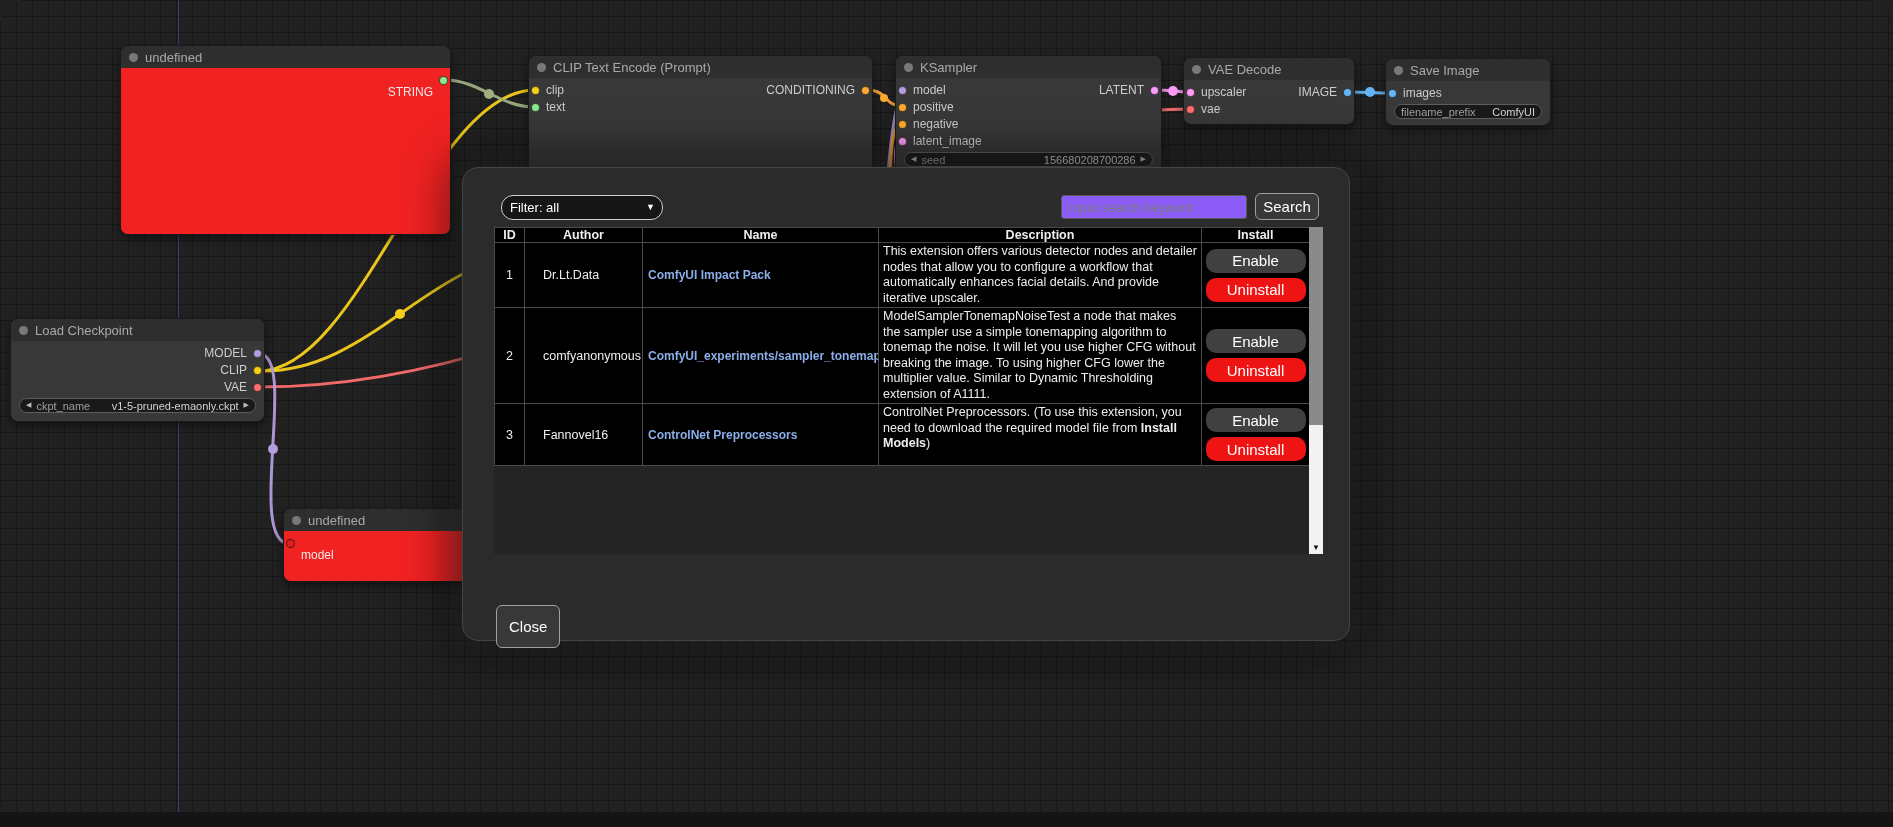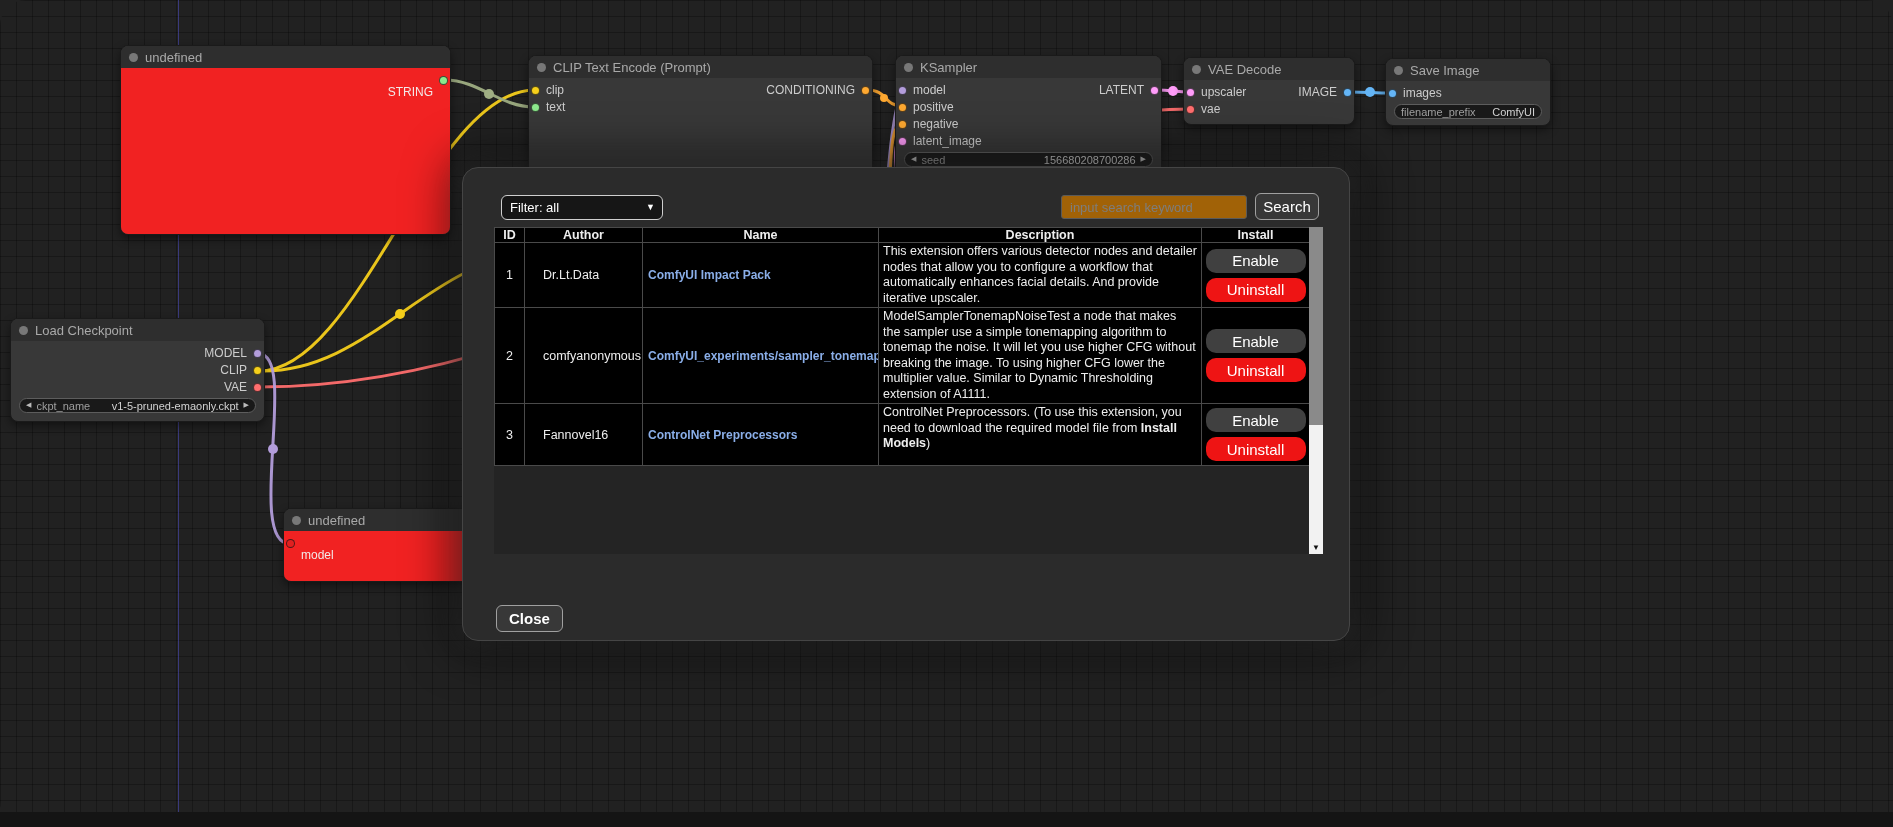"Filter: all" .filter-wrap select { border-radius: 6px -> 12px }
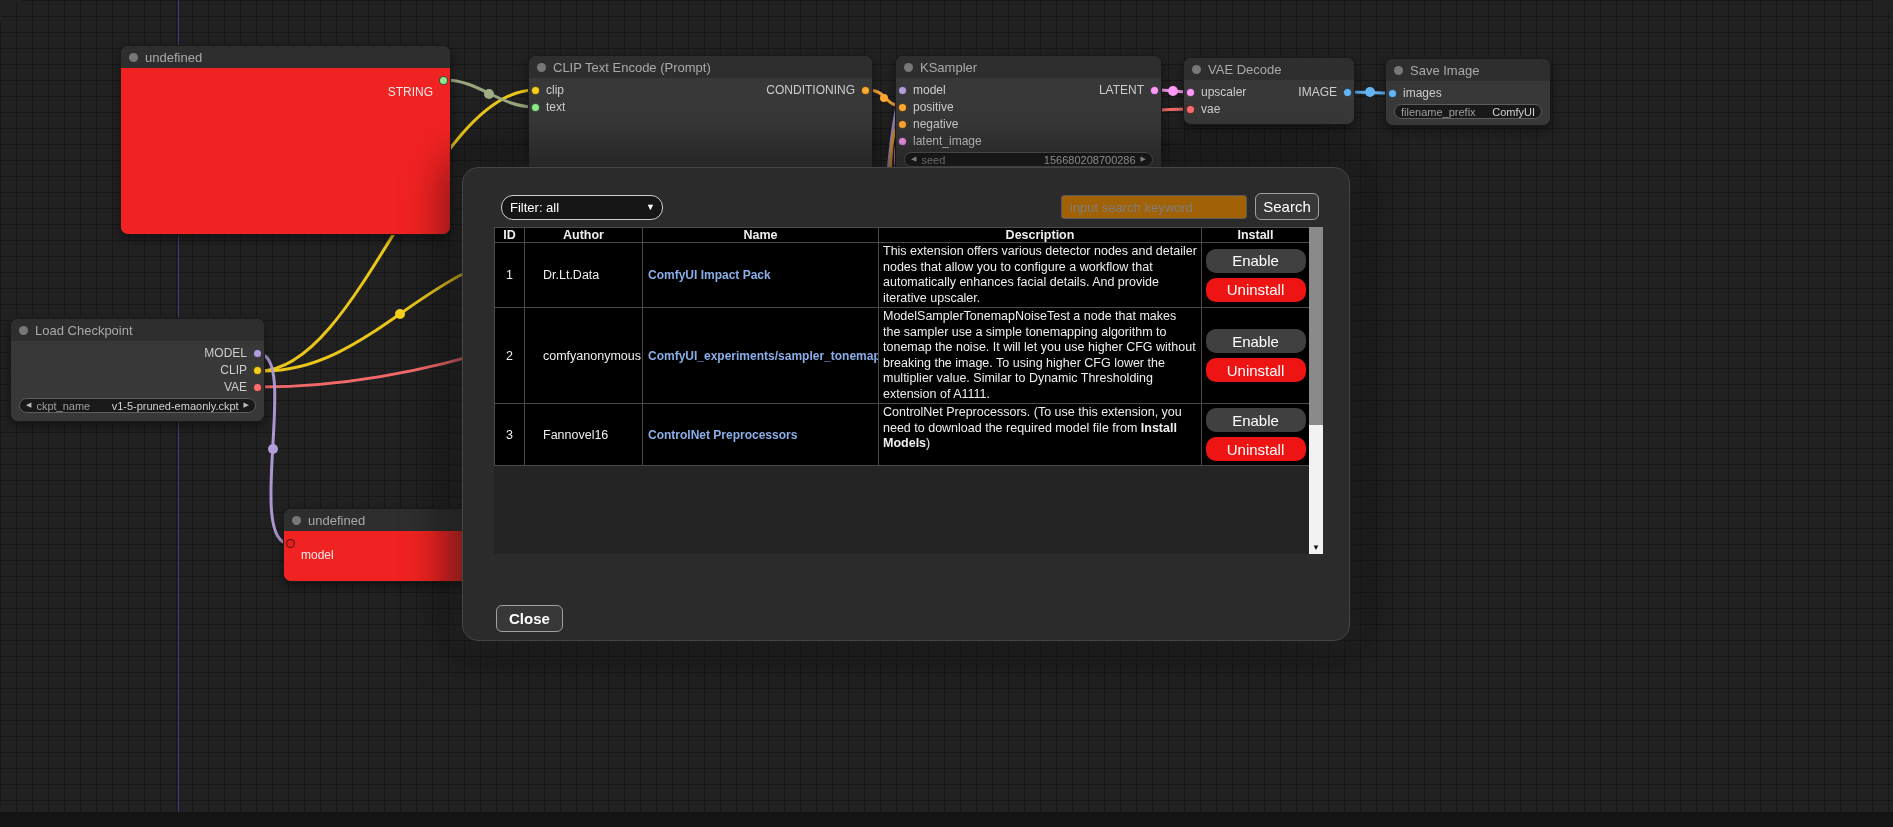"input search keyword" .search-input { background: #a16207 -> #8b5cf6 }
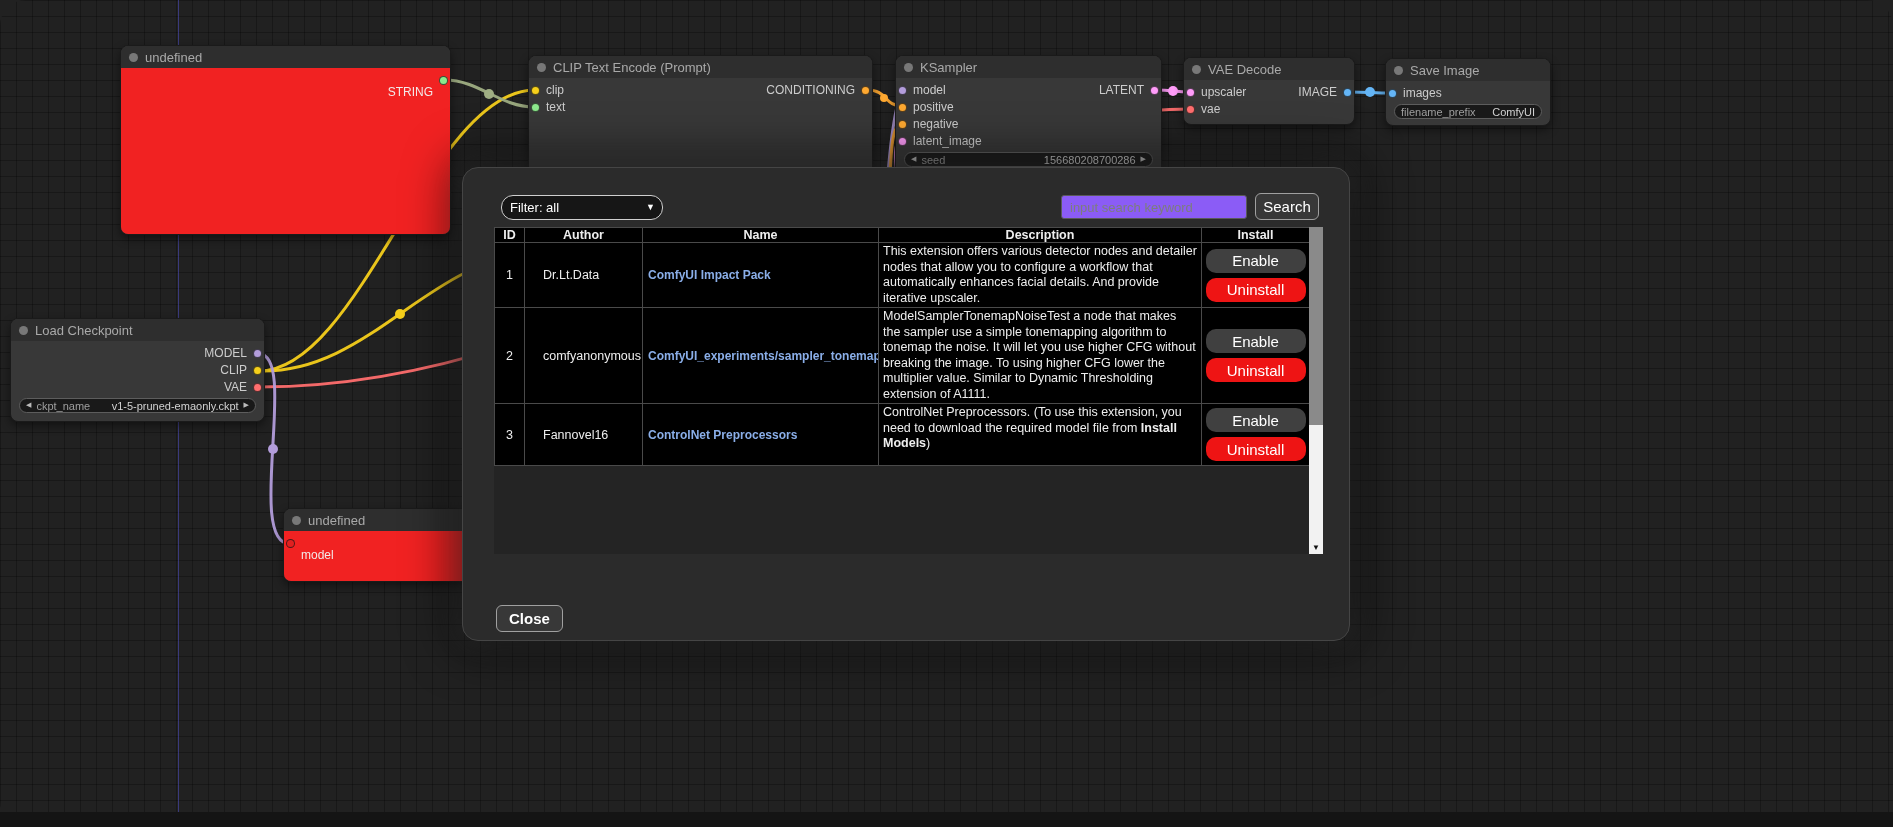"Close" .close-btn { font-weight: bold -> none; padding: 4px 12px -> 12px 12px }
